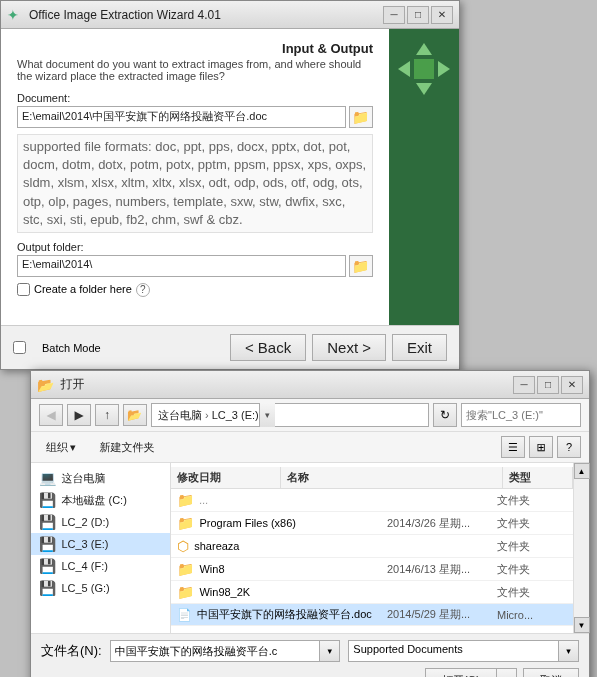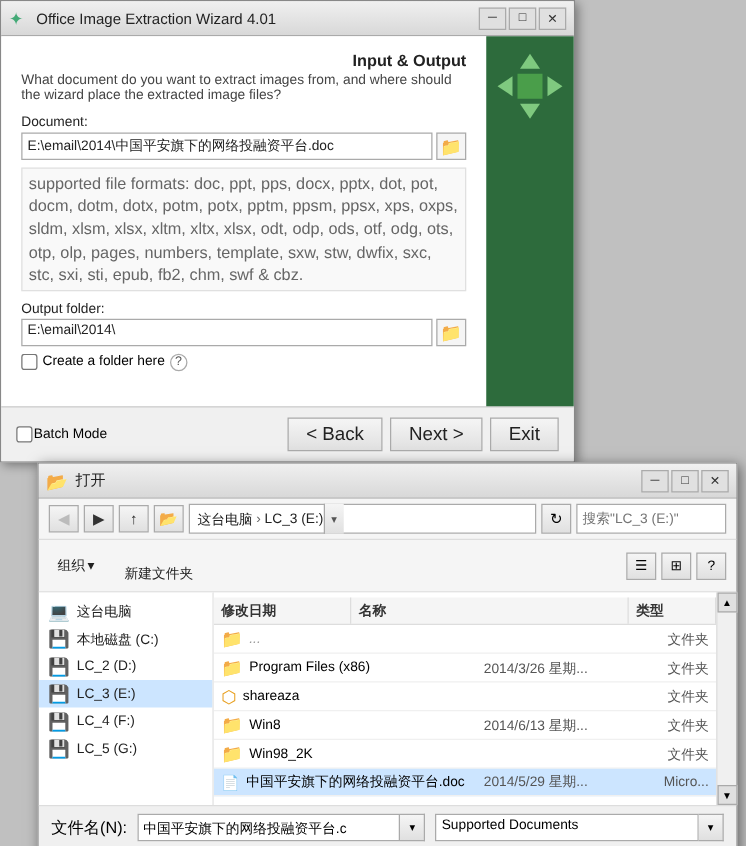"Batch Mode" .footer-left { align-items: center -> flex-end; gap: 1px -> 16px }
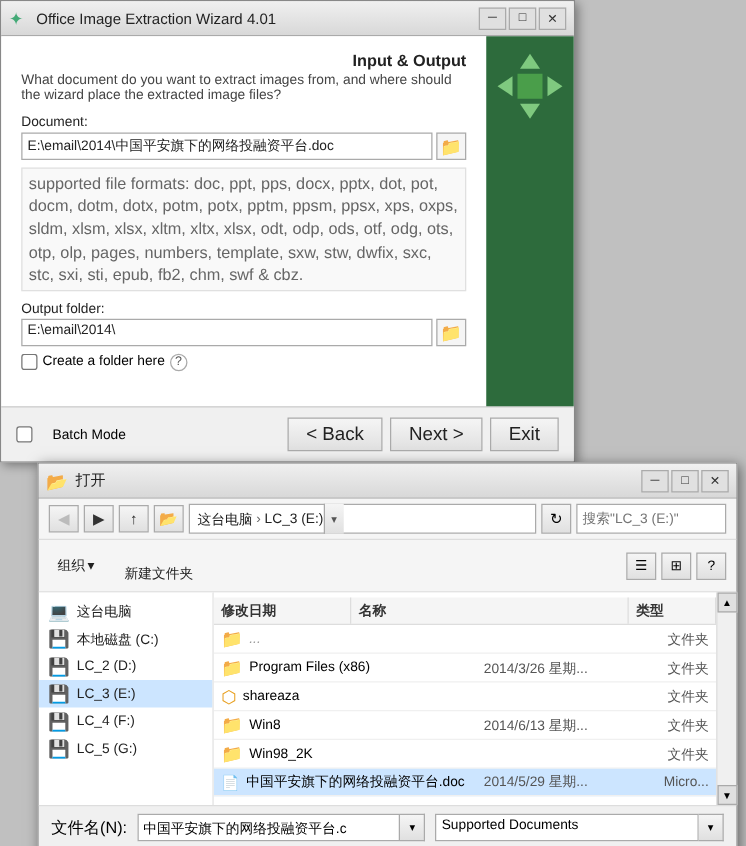"新建文件夹" .new-folder-btn { margin-top: 12px -> none }
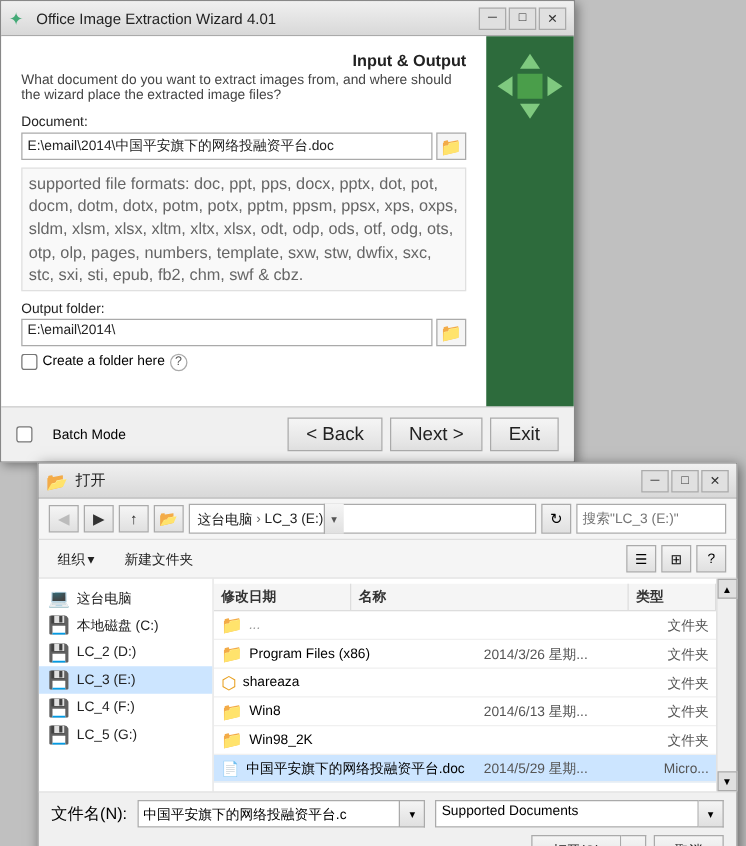"文件夹" .file-type-col { text-align: right -> none }
